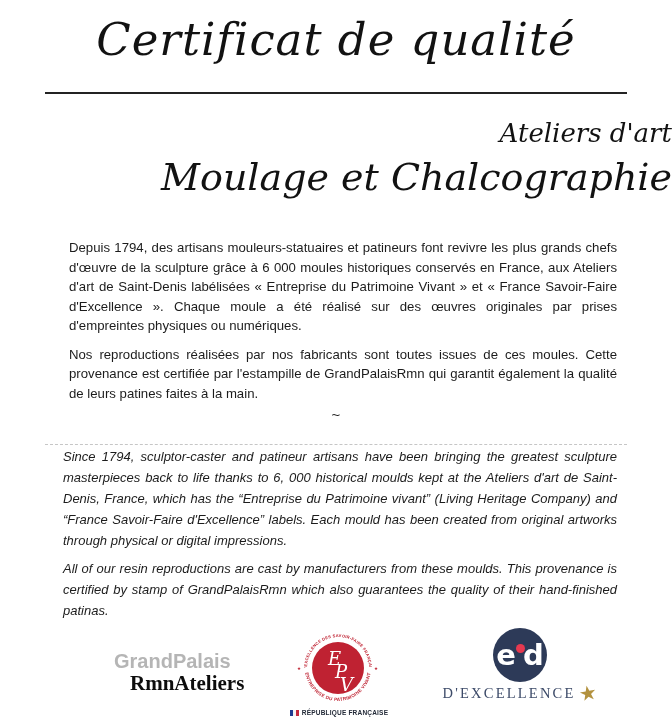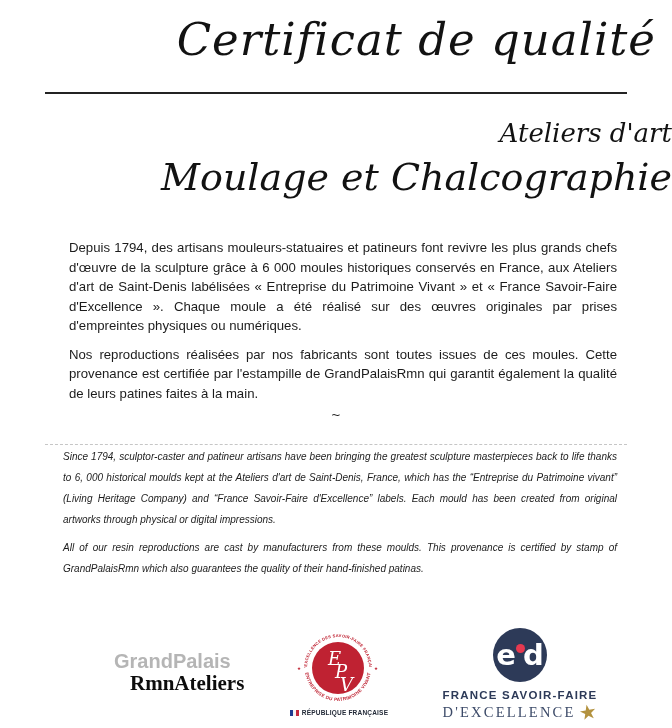"Certificat de qualité" .title { margin: 10px 16px 0 -> 10px 8px 0; text-align: right -> center }
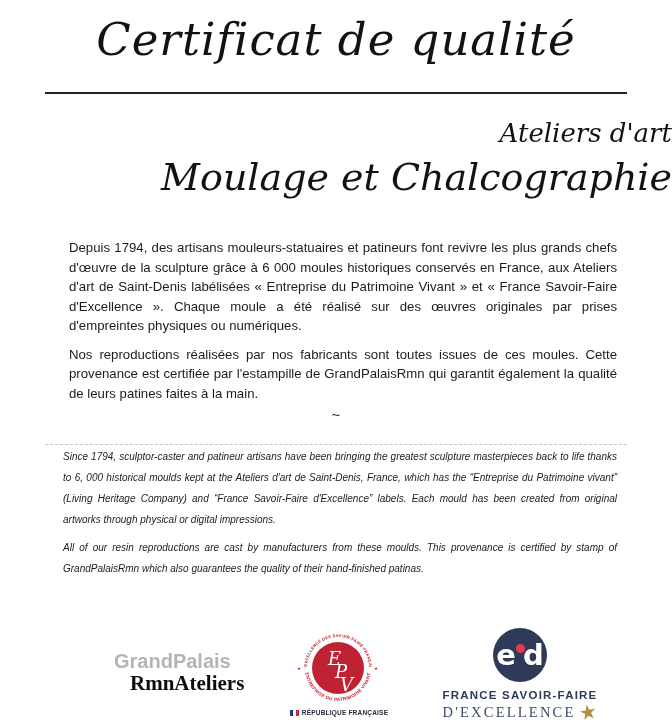"Since 1794, sculptor-caster and patineur" .body-en { font-size: 10px -> 13px }
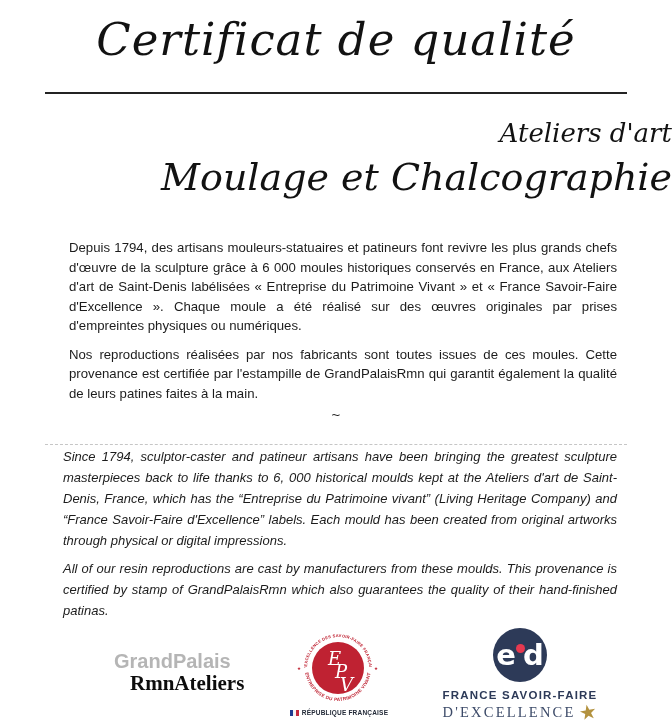"FRANCE SAVOIR-FAIRE" div.fsfe-line1 { html: <div>FRANCE SAVOIR-FAIRE</div> -> none }
